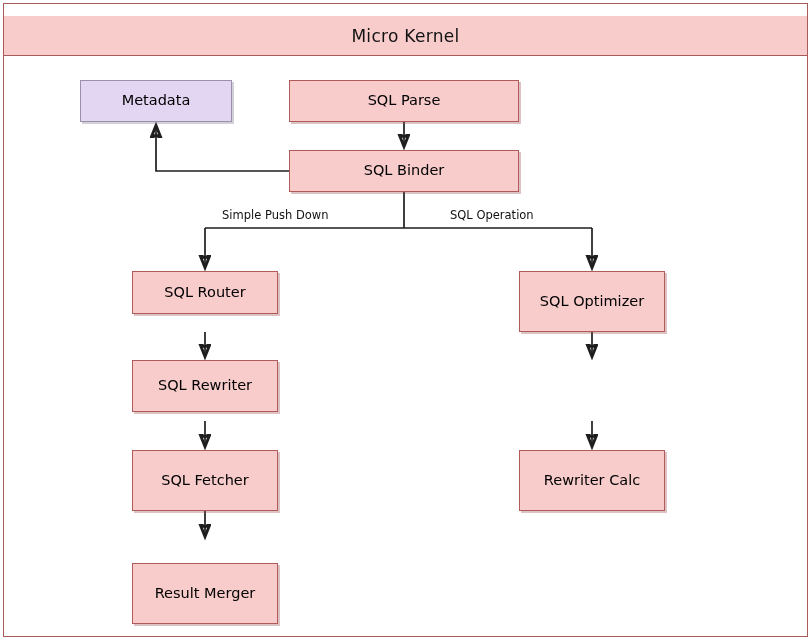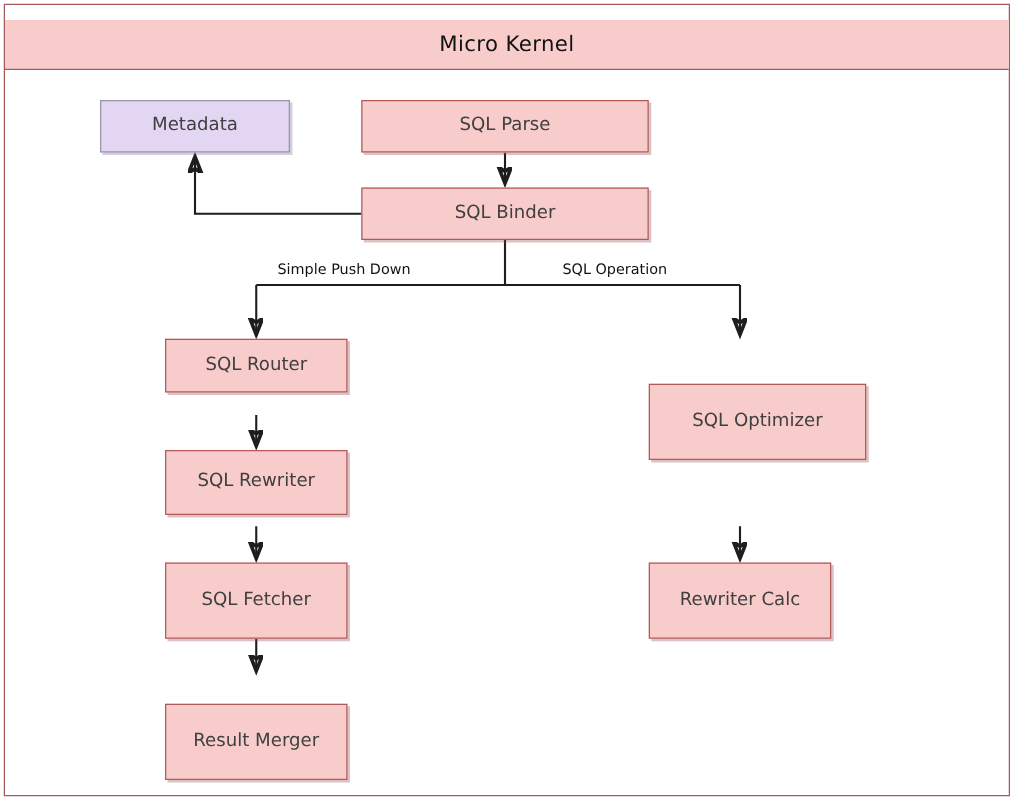"Metadata" .node { color: #404040 -> #000000 }
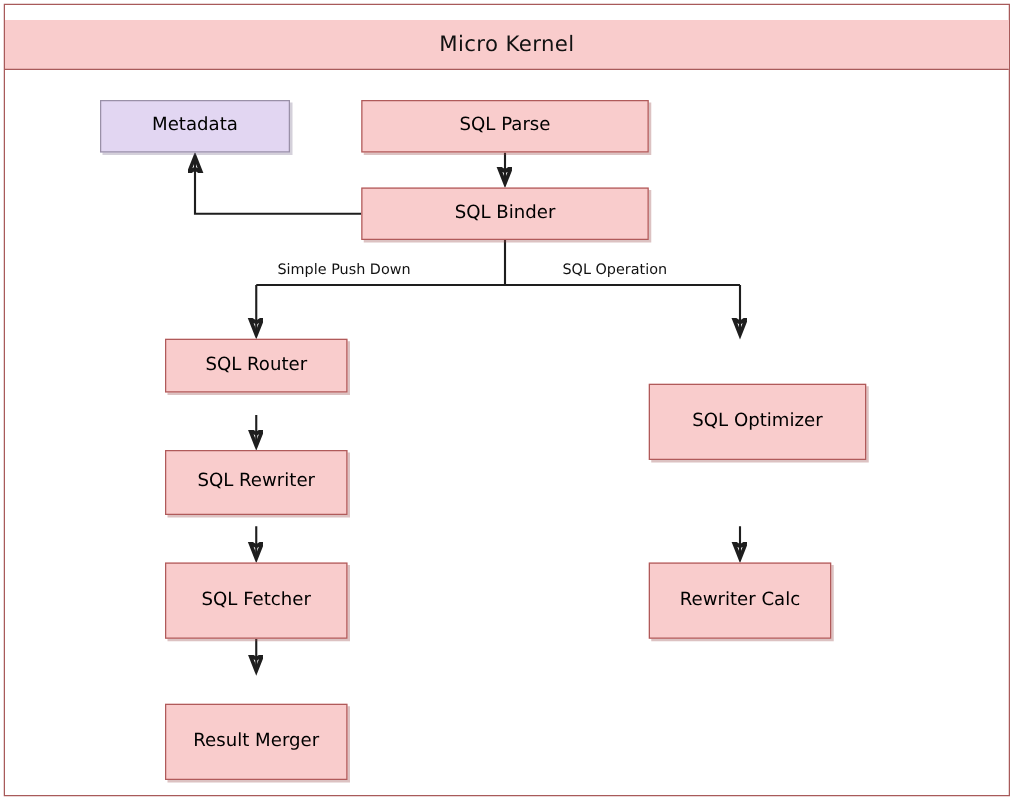"SQL Optimizer" div.node { margin-top: 36px -> none; width: 174px -> 146px }
